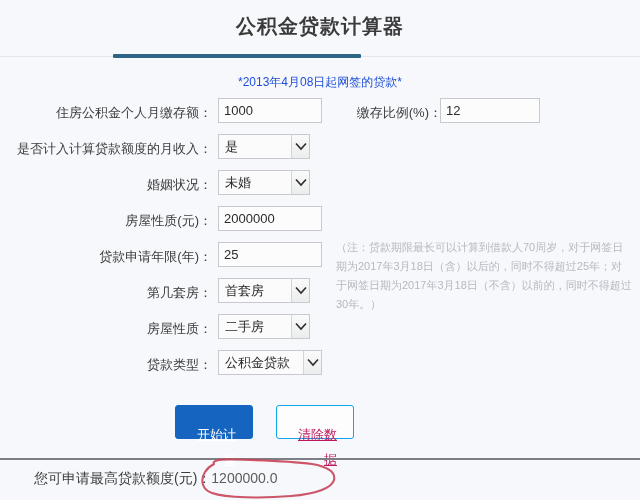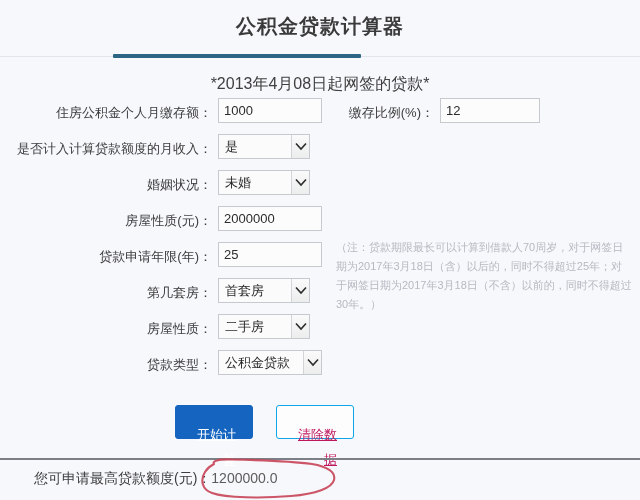"*2013年4月08日起网签的贷款*" .subtitle { color: #404040 -> #1d4ed8; font-size: 16px -> 12px }
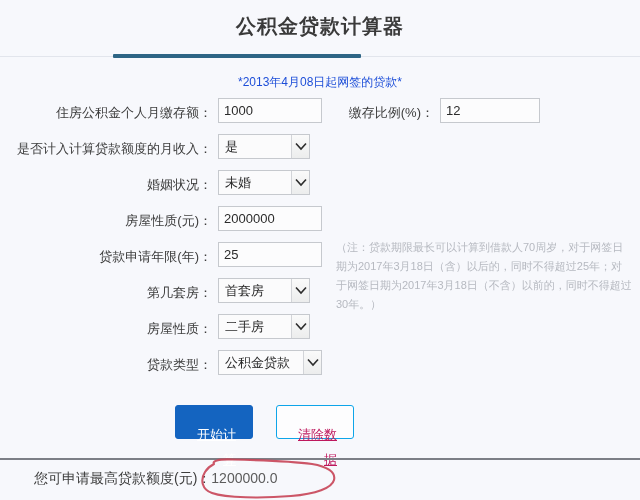"缴存比例(%)：" .label.lbl2 { left: 330px -> 338px }
